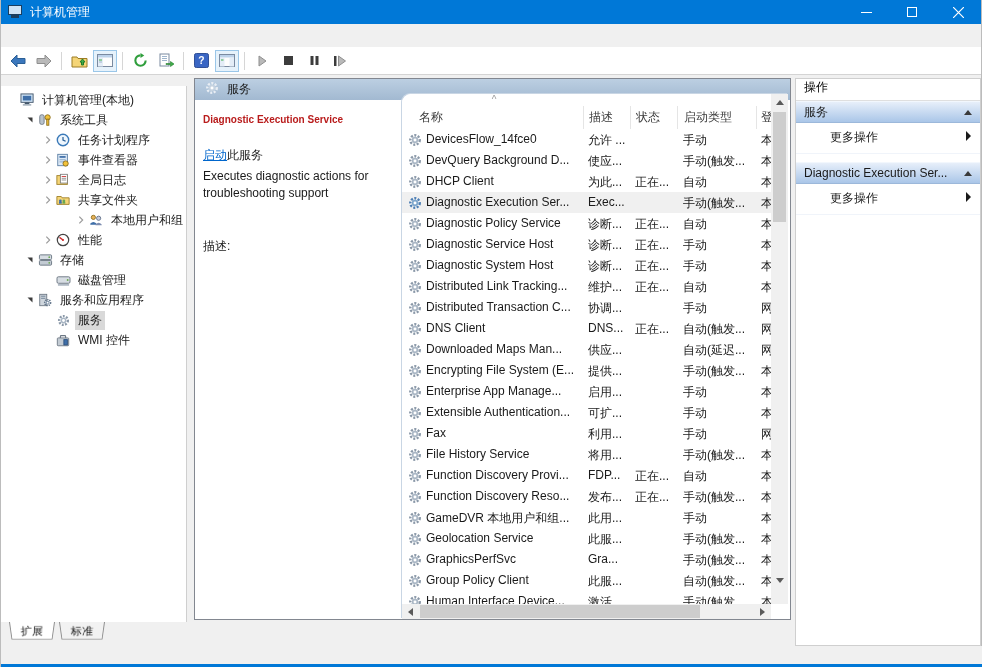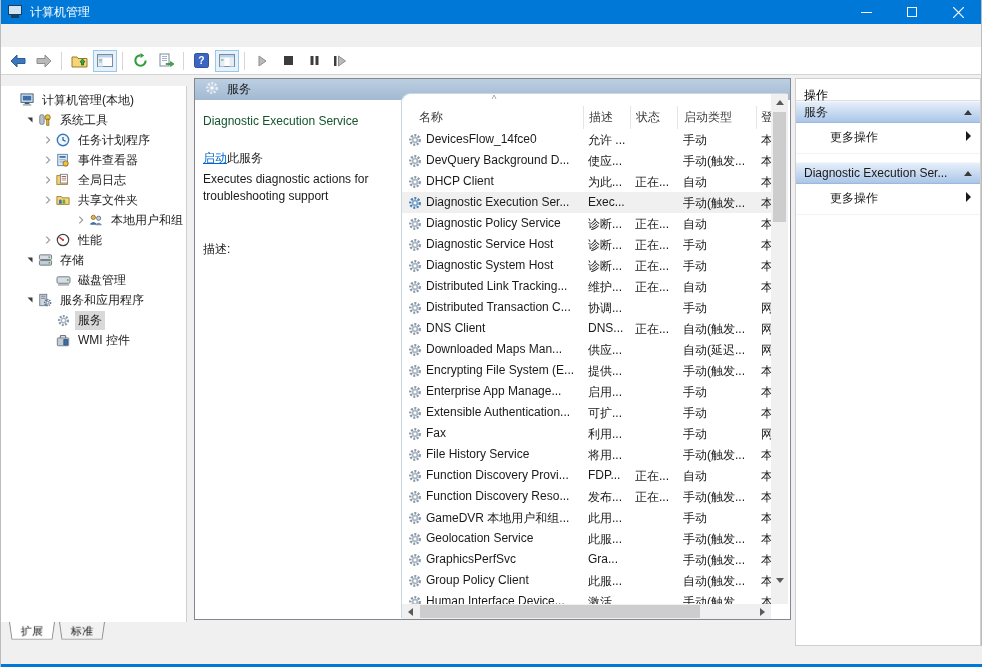"操作" #actions-title { padding: 8px 0 0 8px -> 0 0 0 8px }
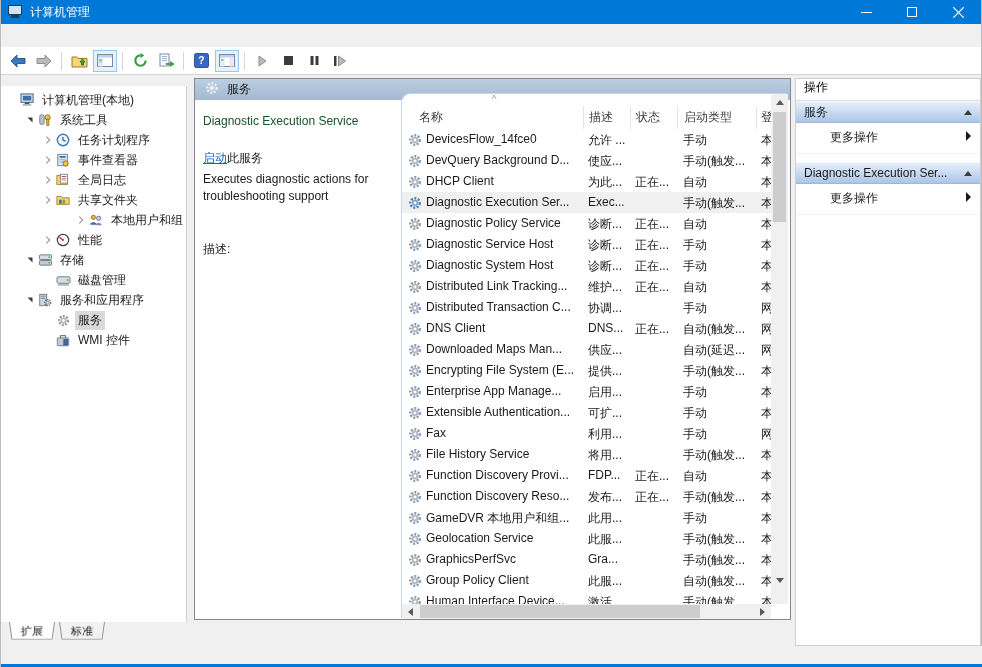"Diagnostic Execution Service" #svc-title { color: #14532d -> #b91c1c; font-size: 12px -> 10px; font-weight: normal -> bold }
